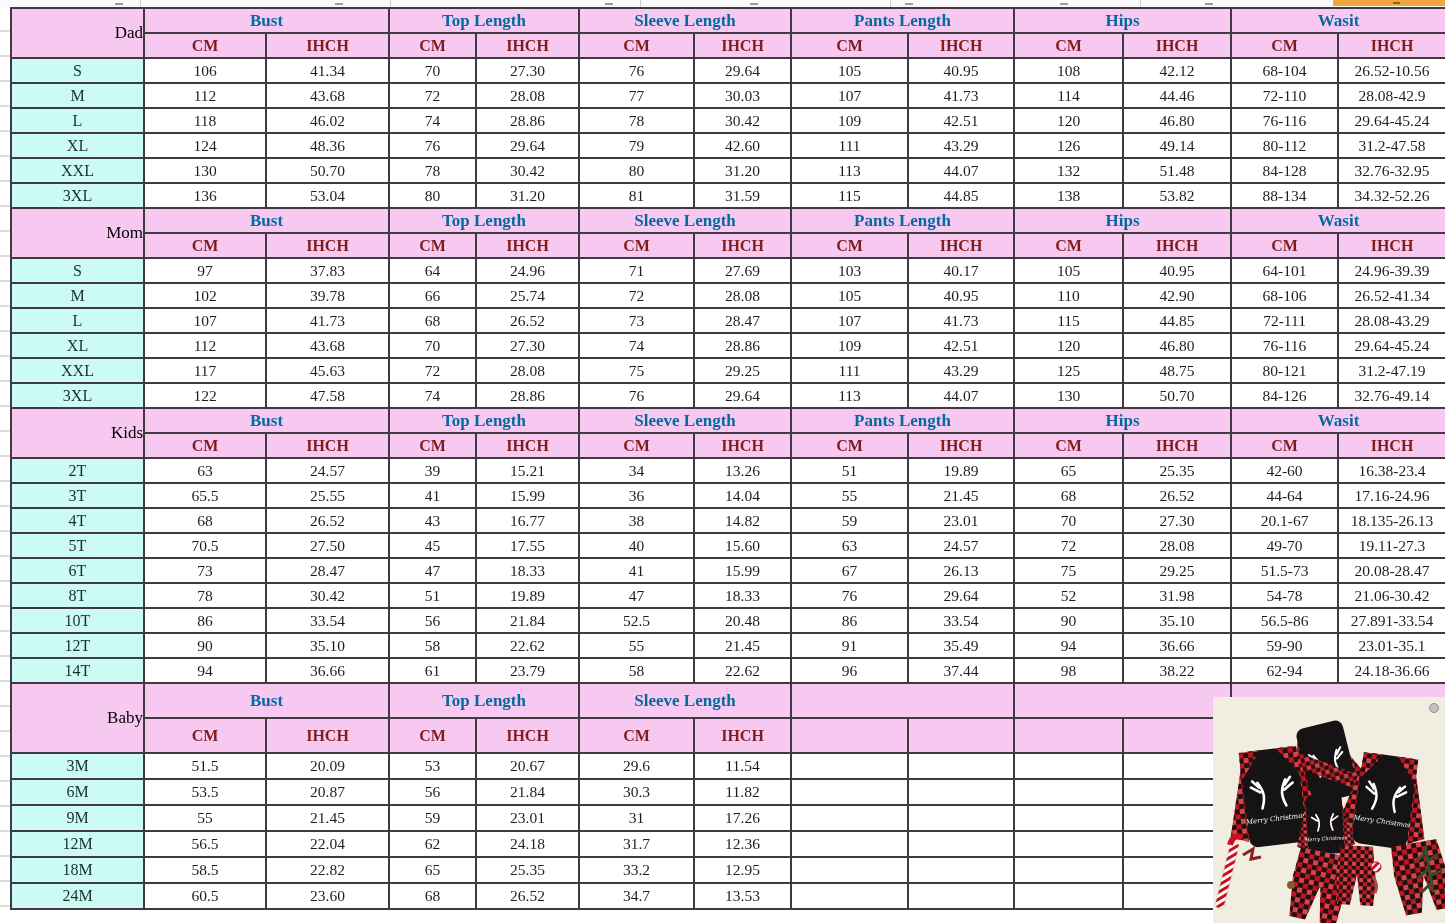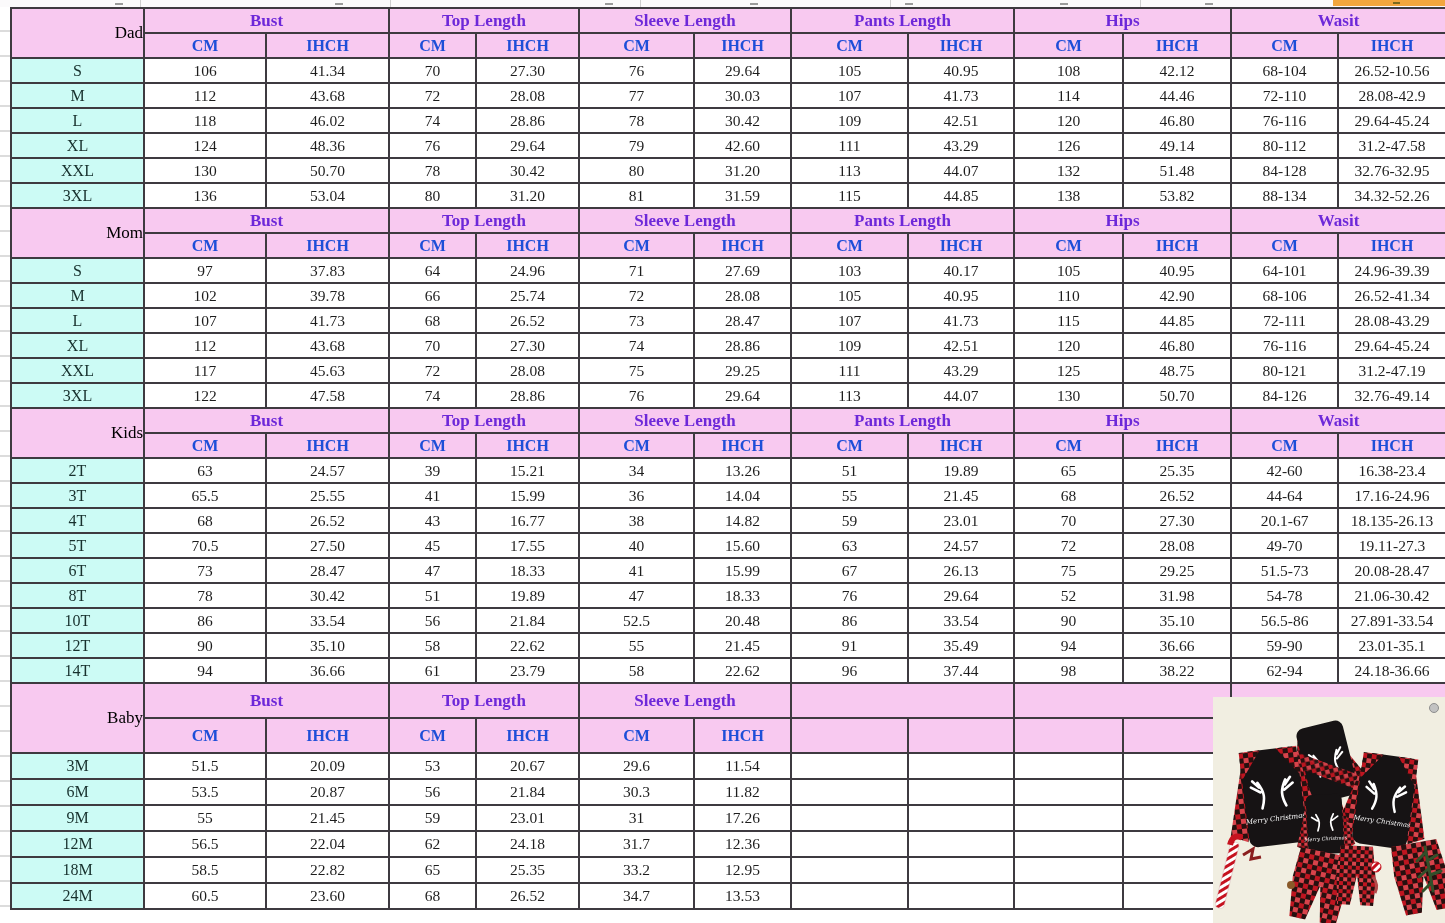"Bust" .group-hdr { color: #6d28d9 -> #0369a1 }
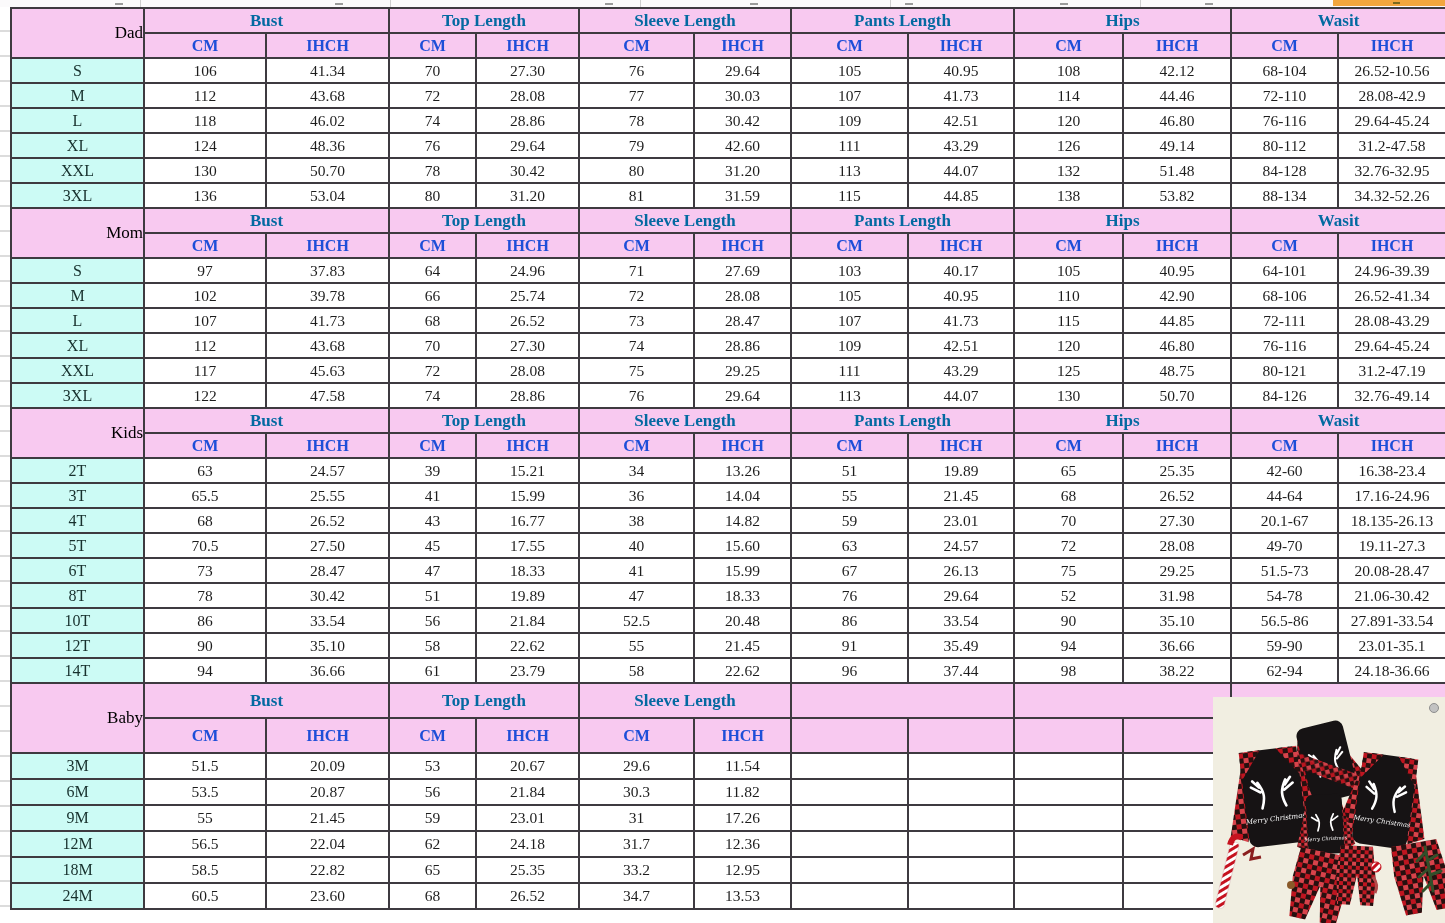"CM" .unit-hdr { color: #1d4ed8 -> #7f1d1d }
